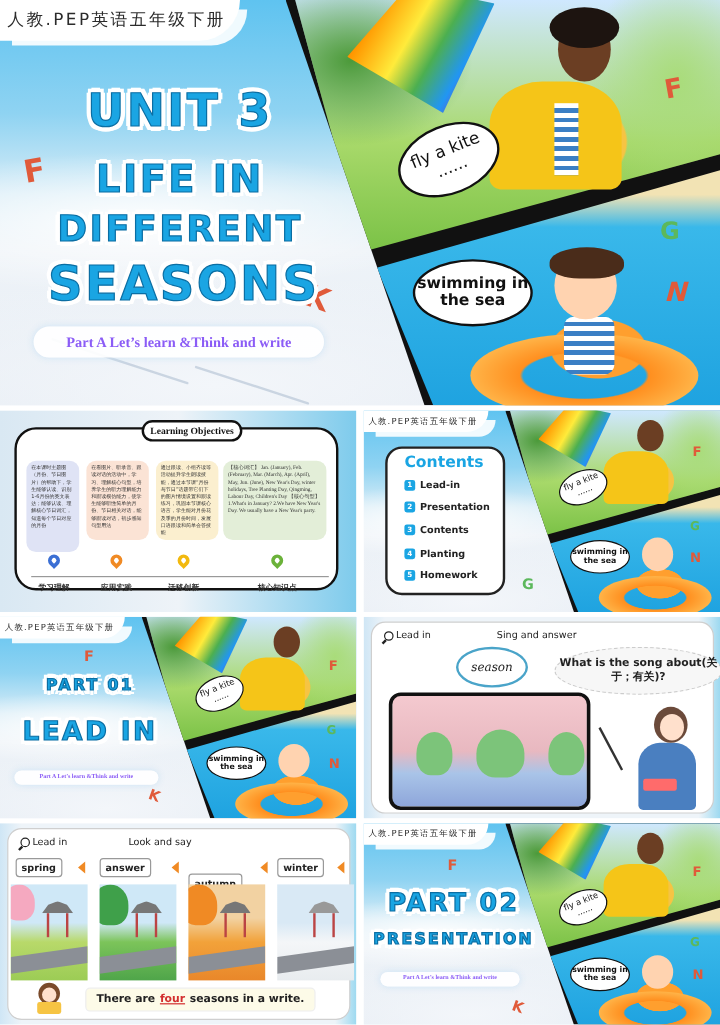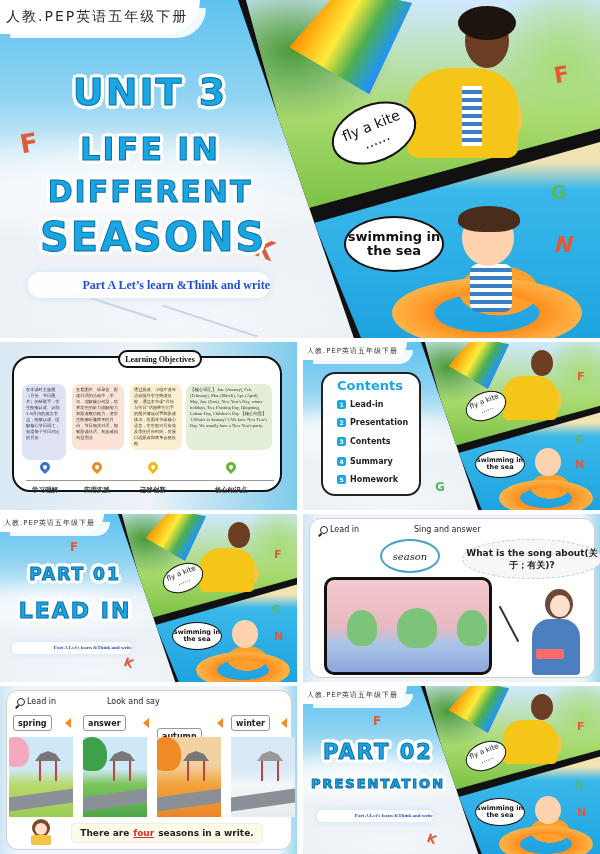"Part A Let’s learn &Think" .sub-pill { color: #1d4ed8 -> #8b5cf6; text-align: right -> center }
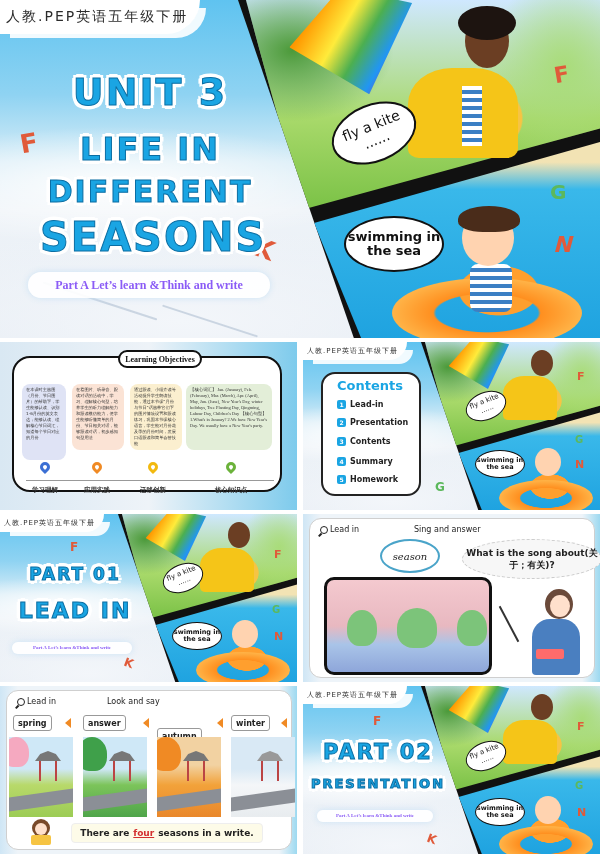"Summary" span { text: Summary -> Planting }
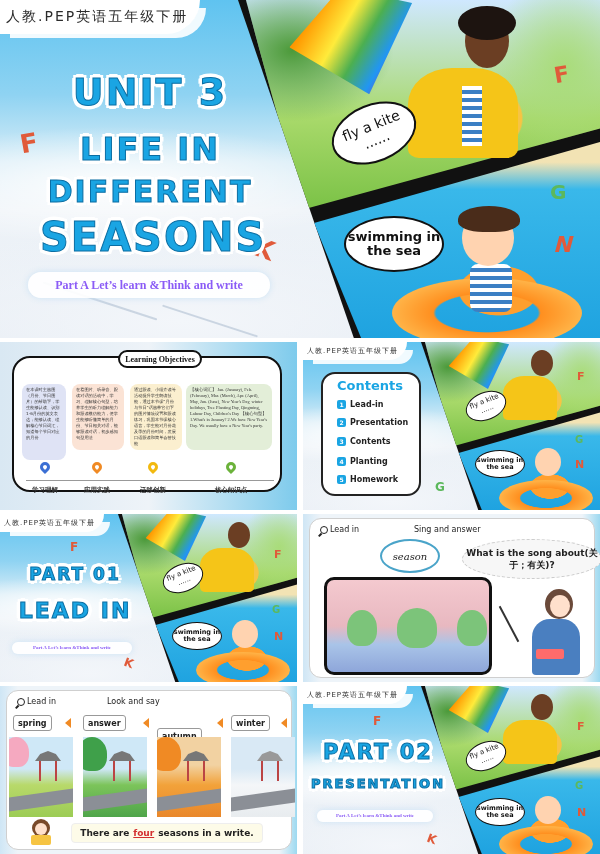"PART 01" div.title-block { font-size: 17px -> 13px }
